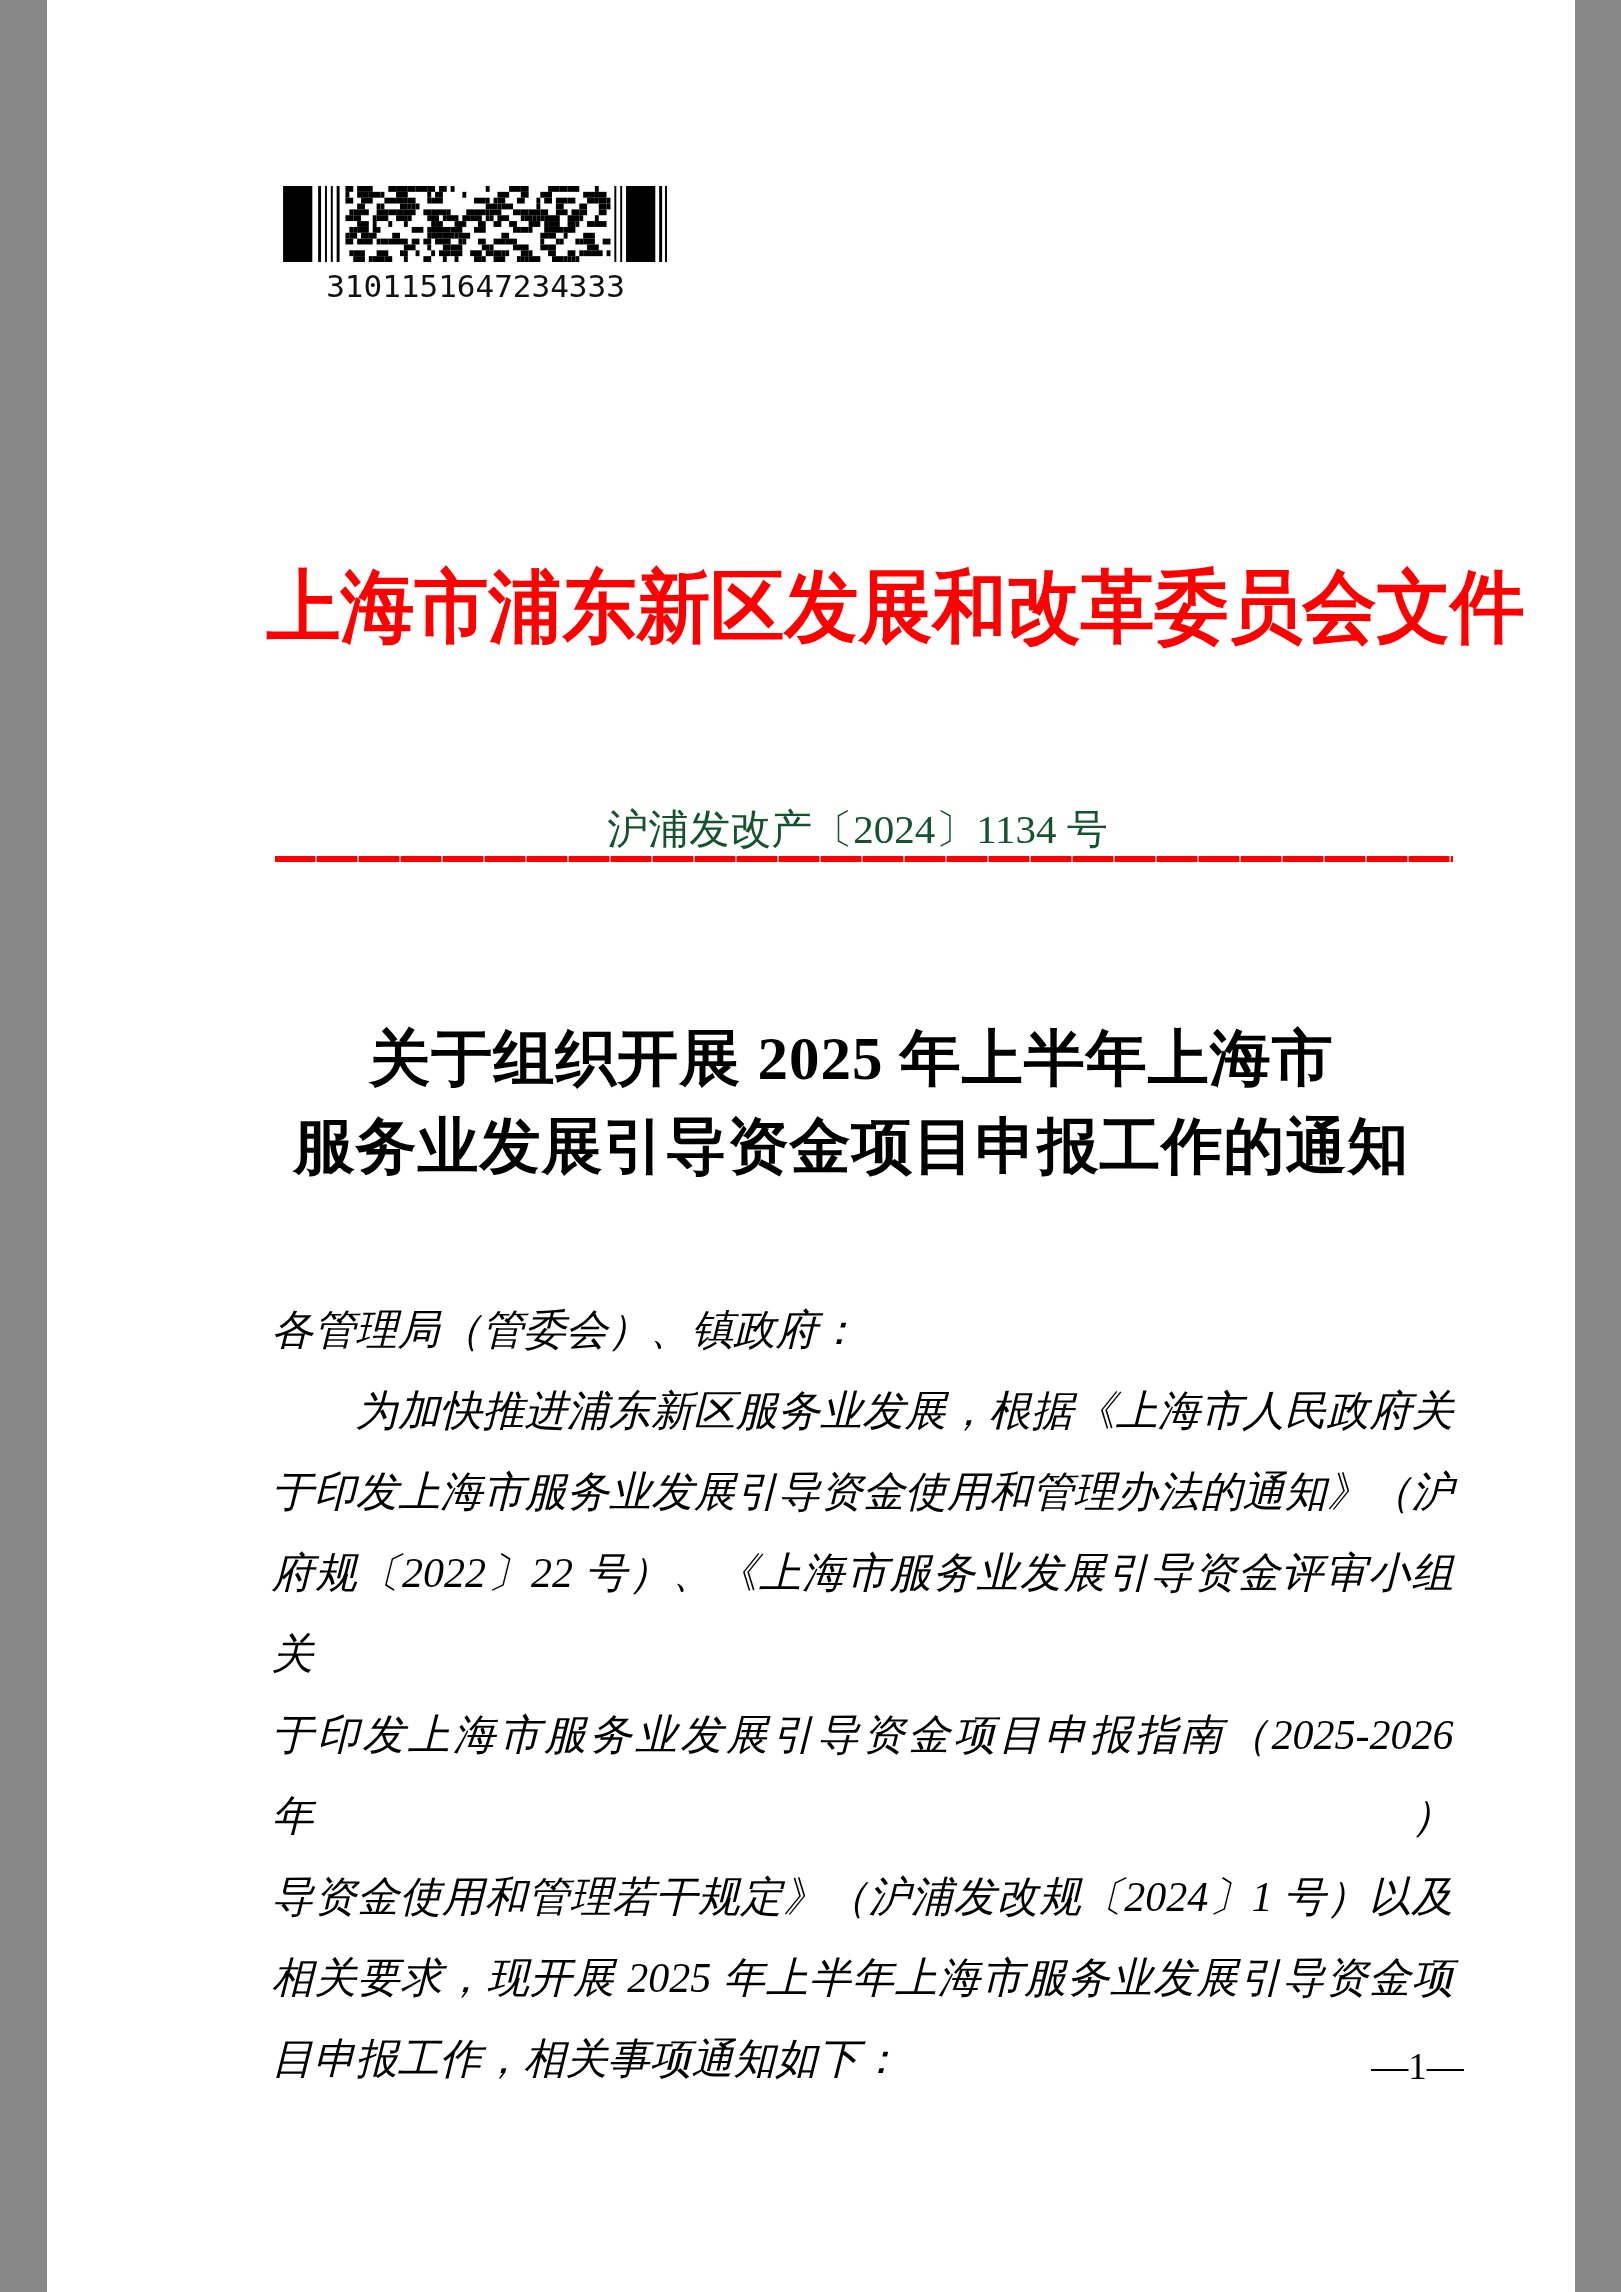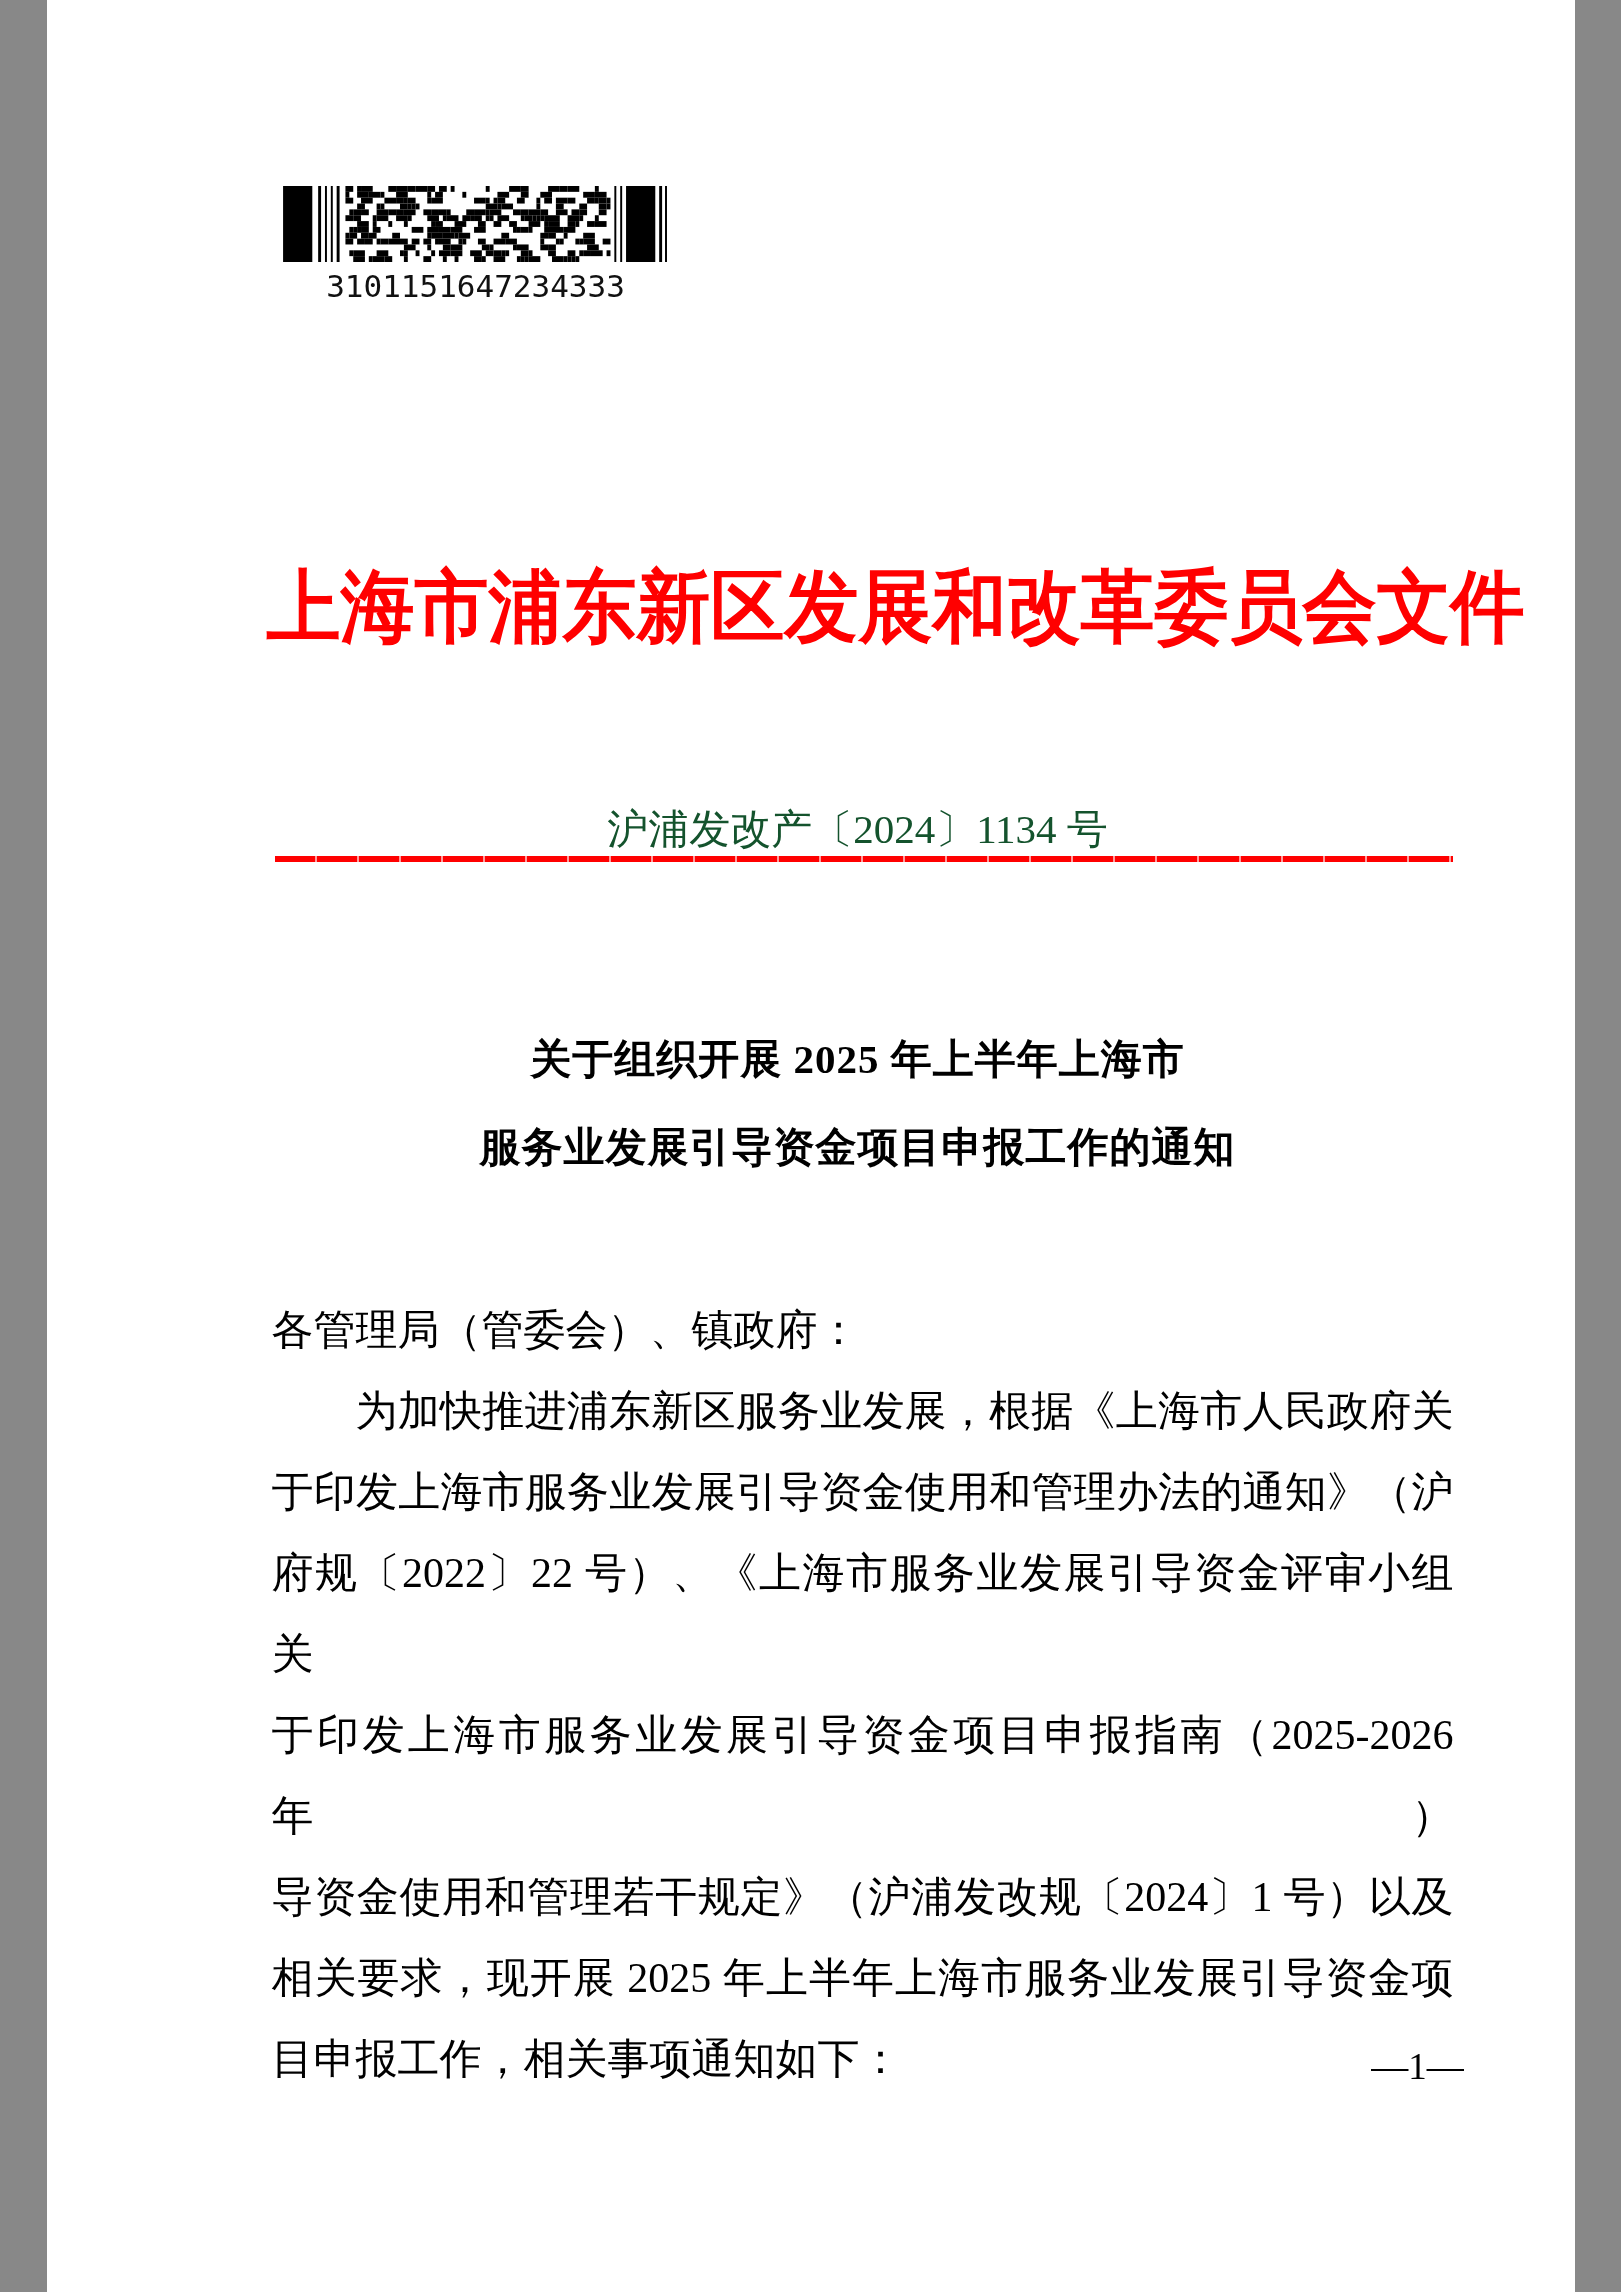"关于组织开展 2025 年上半年上海市" .doc-title { font-size: 41px -> 61px; left: 122px -> 116px }
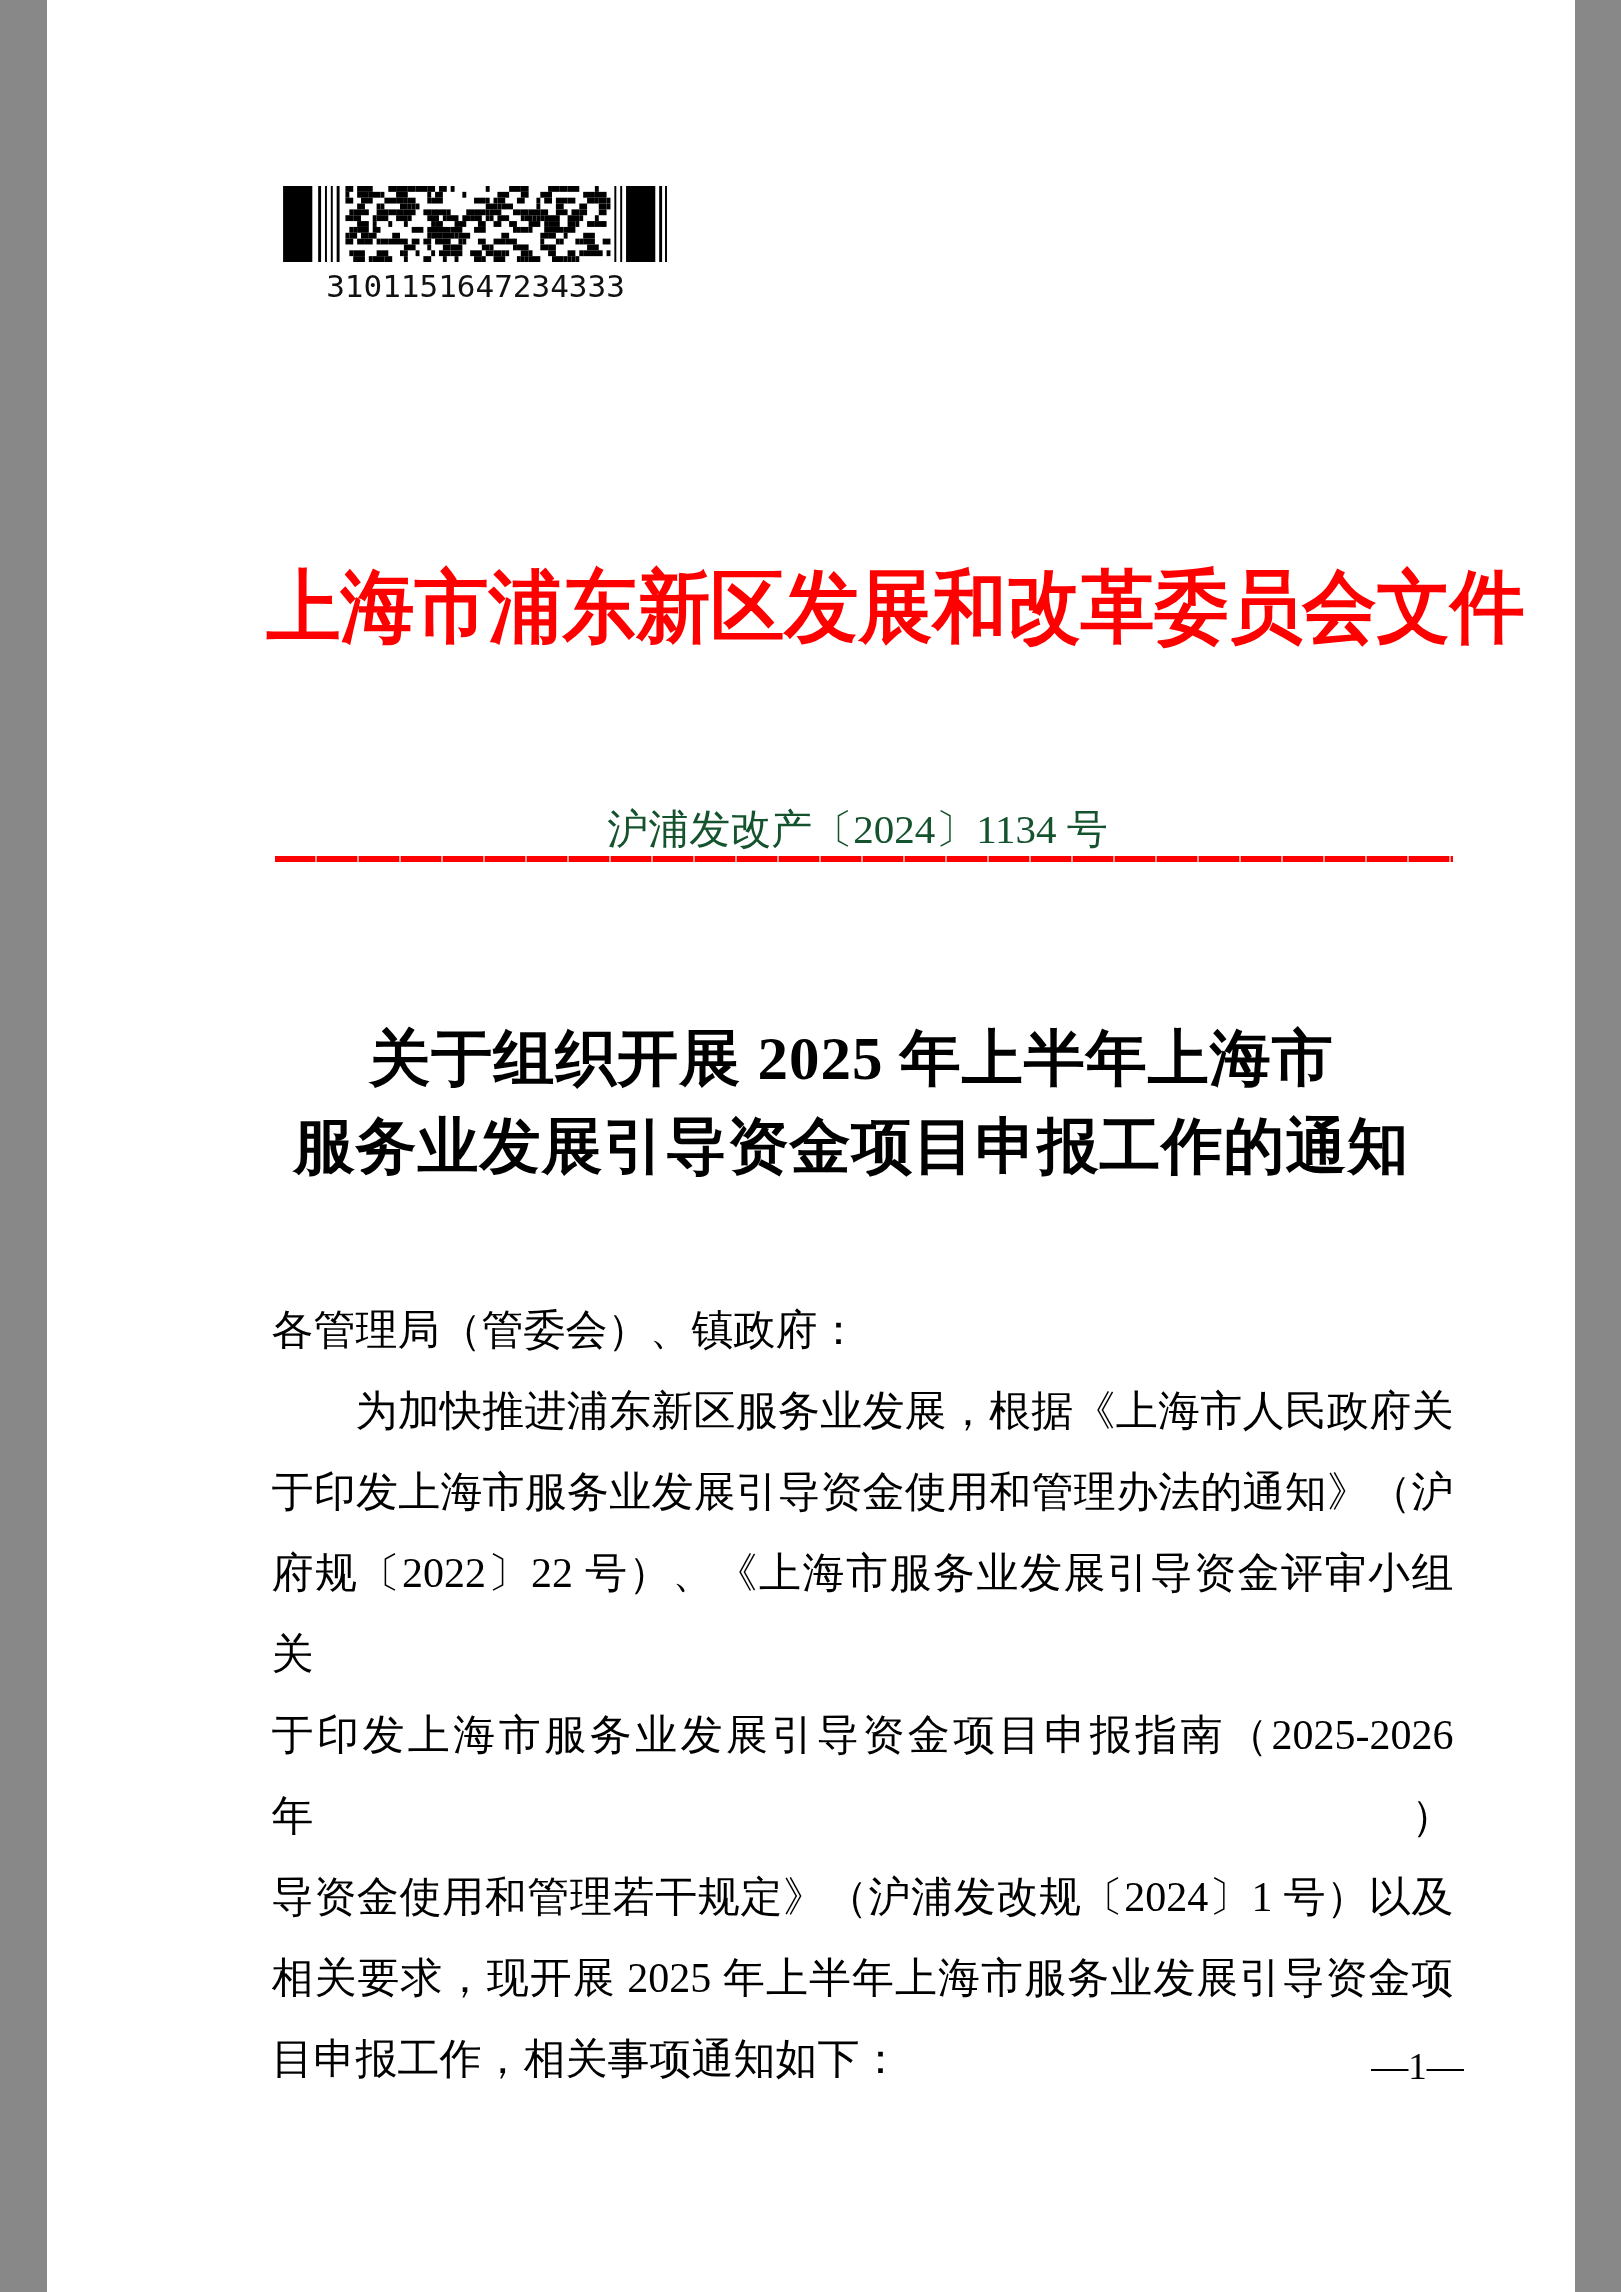"各管理局（管委会）、镇政府：" .body-block { font-style: none -> italic }
